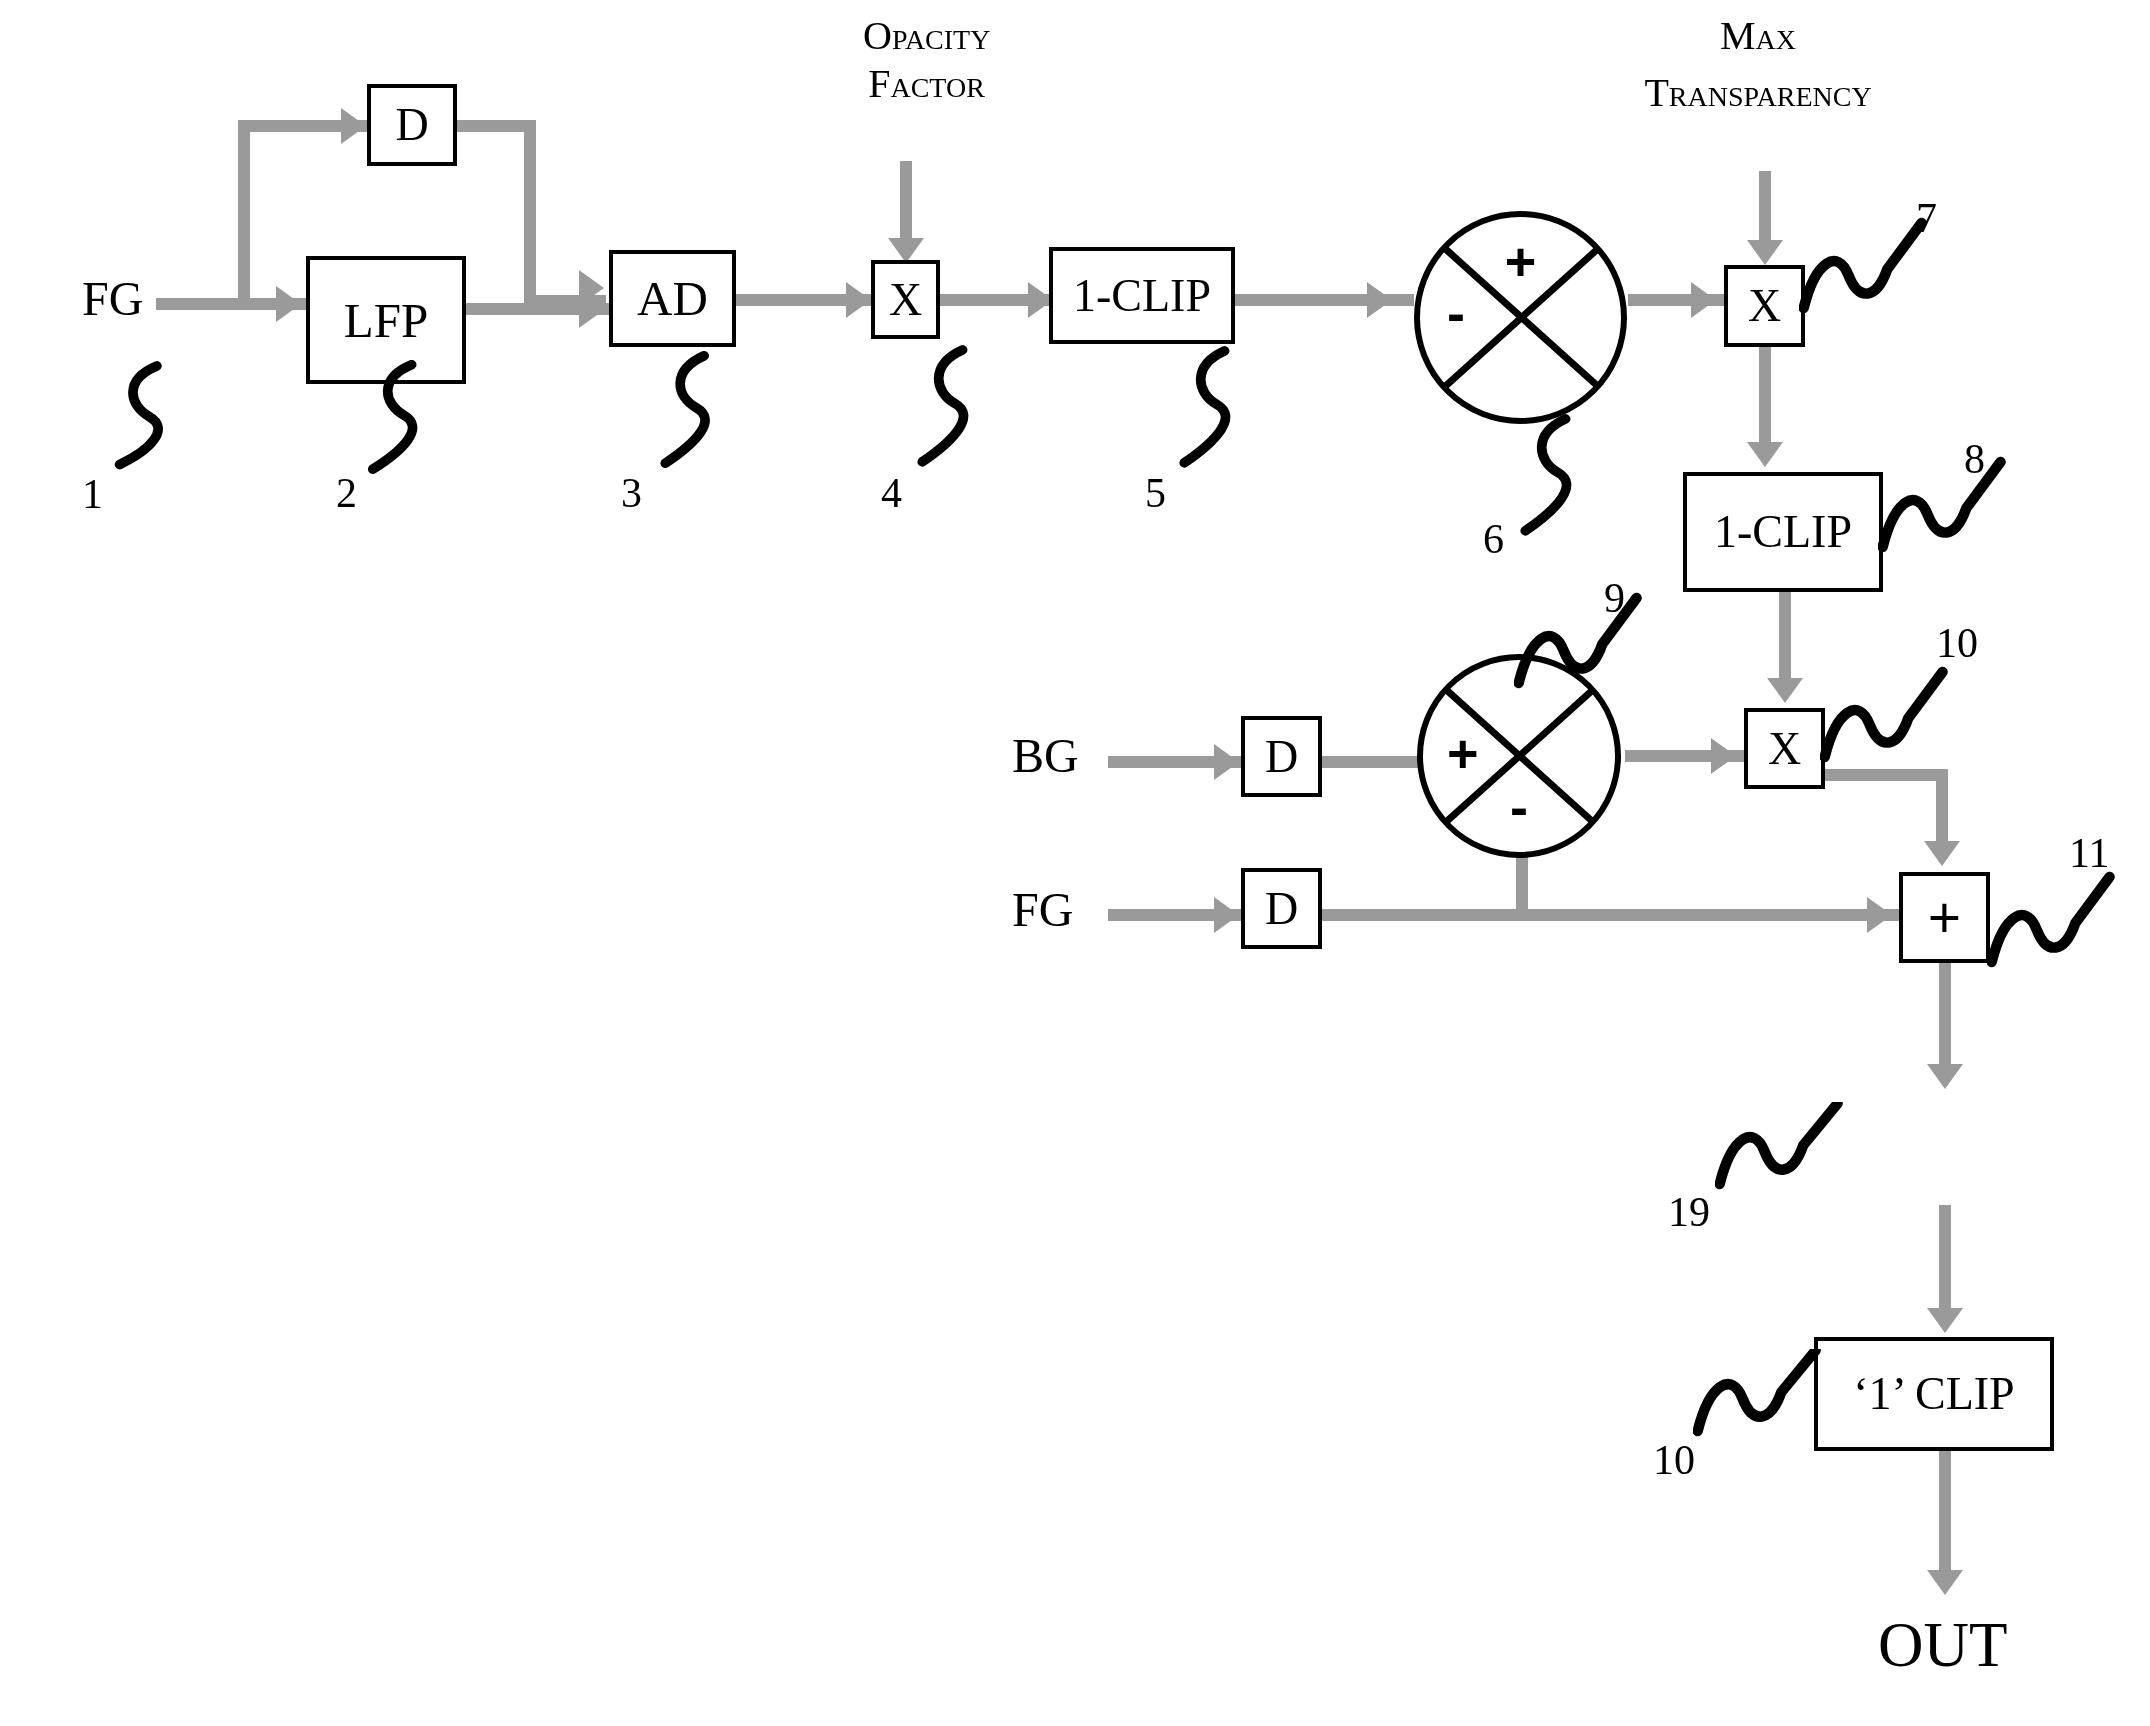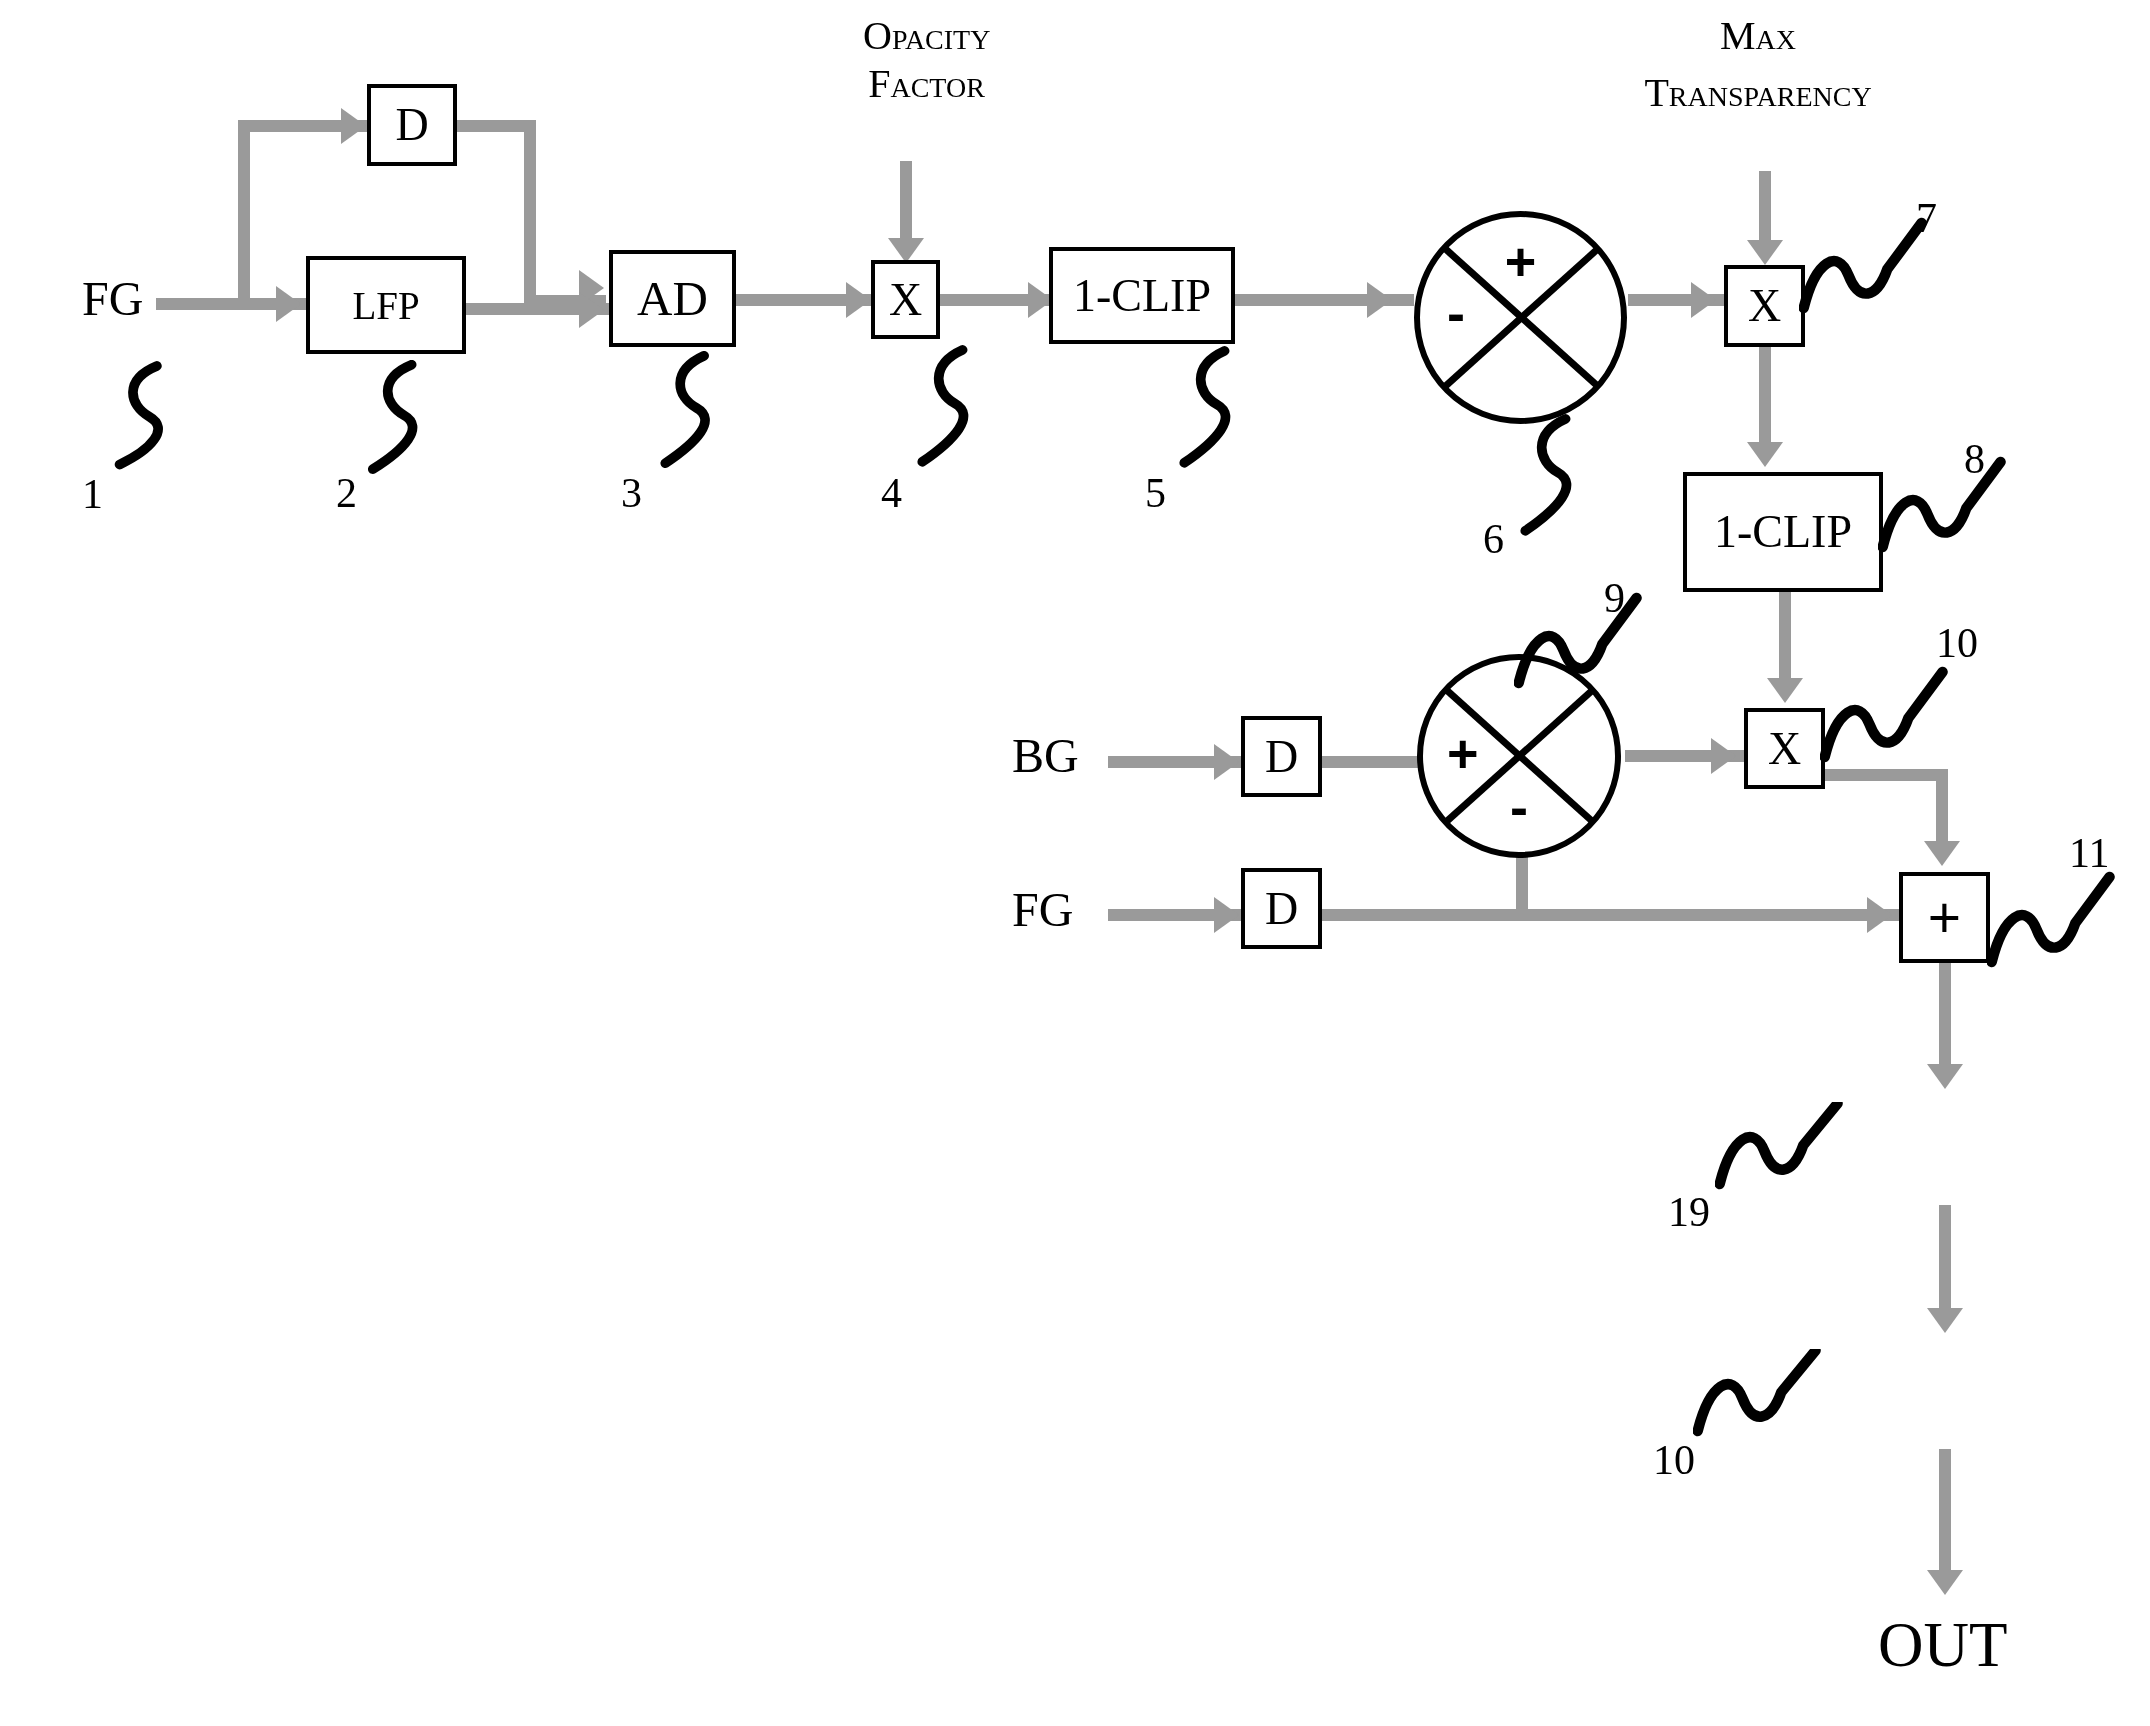"LFP" div.box { font-size: 39px -> 49px; height: 98px -> 128px }
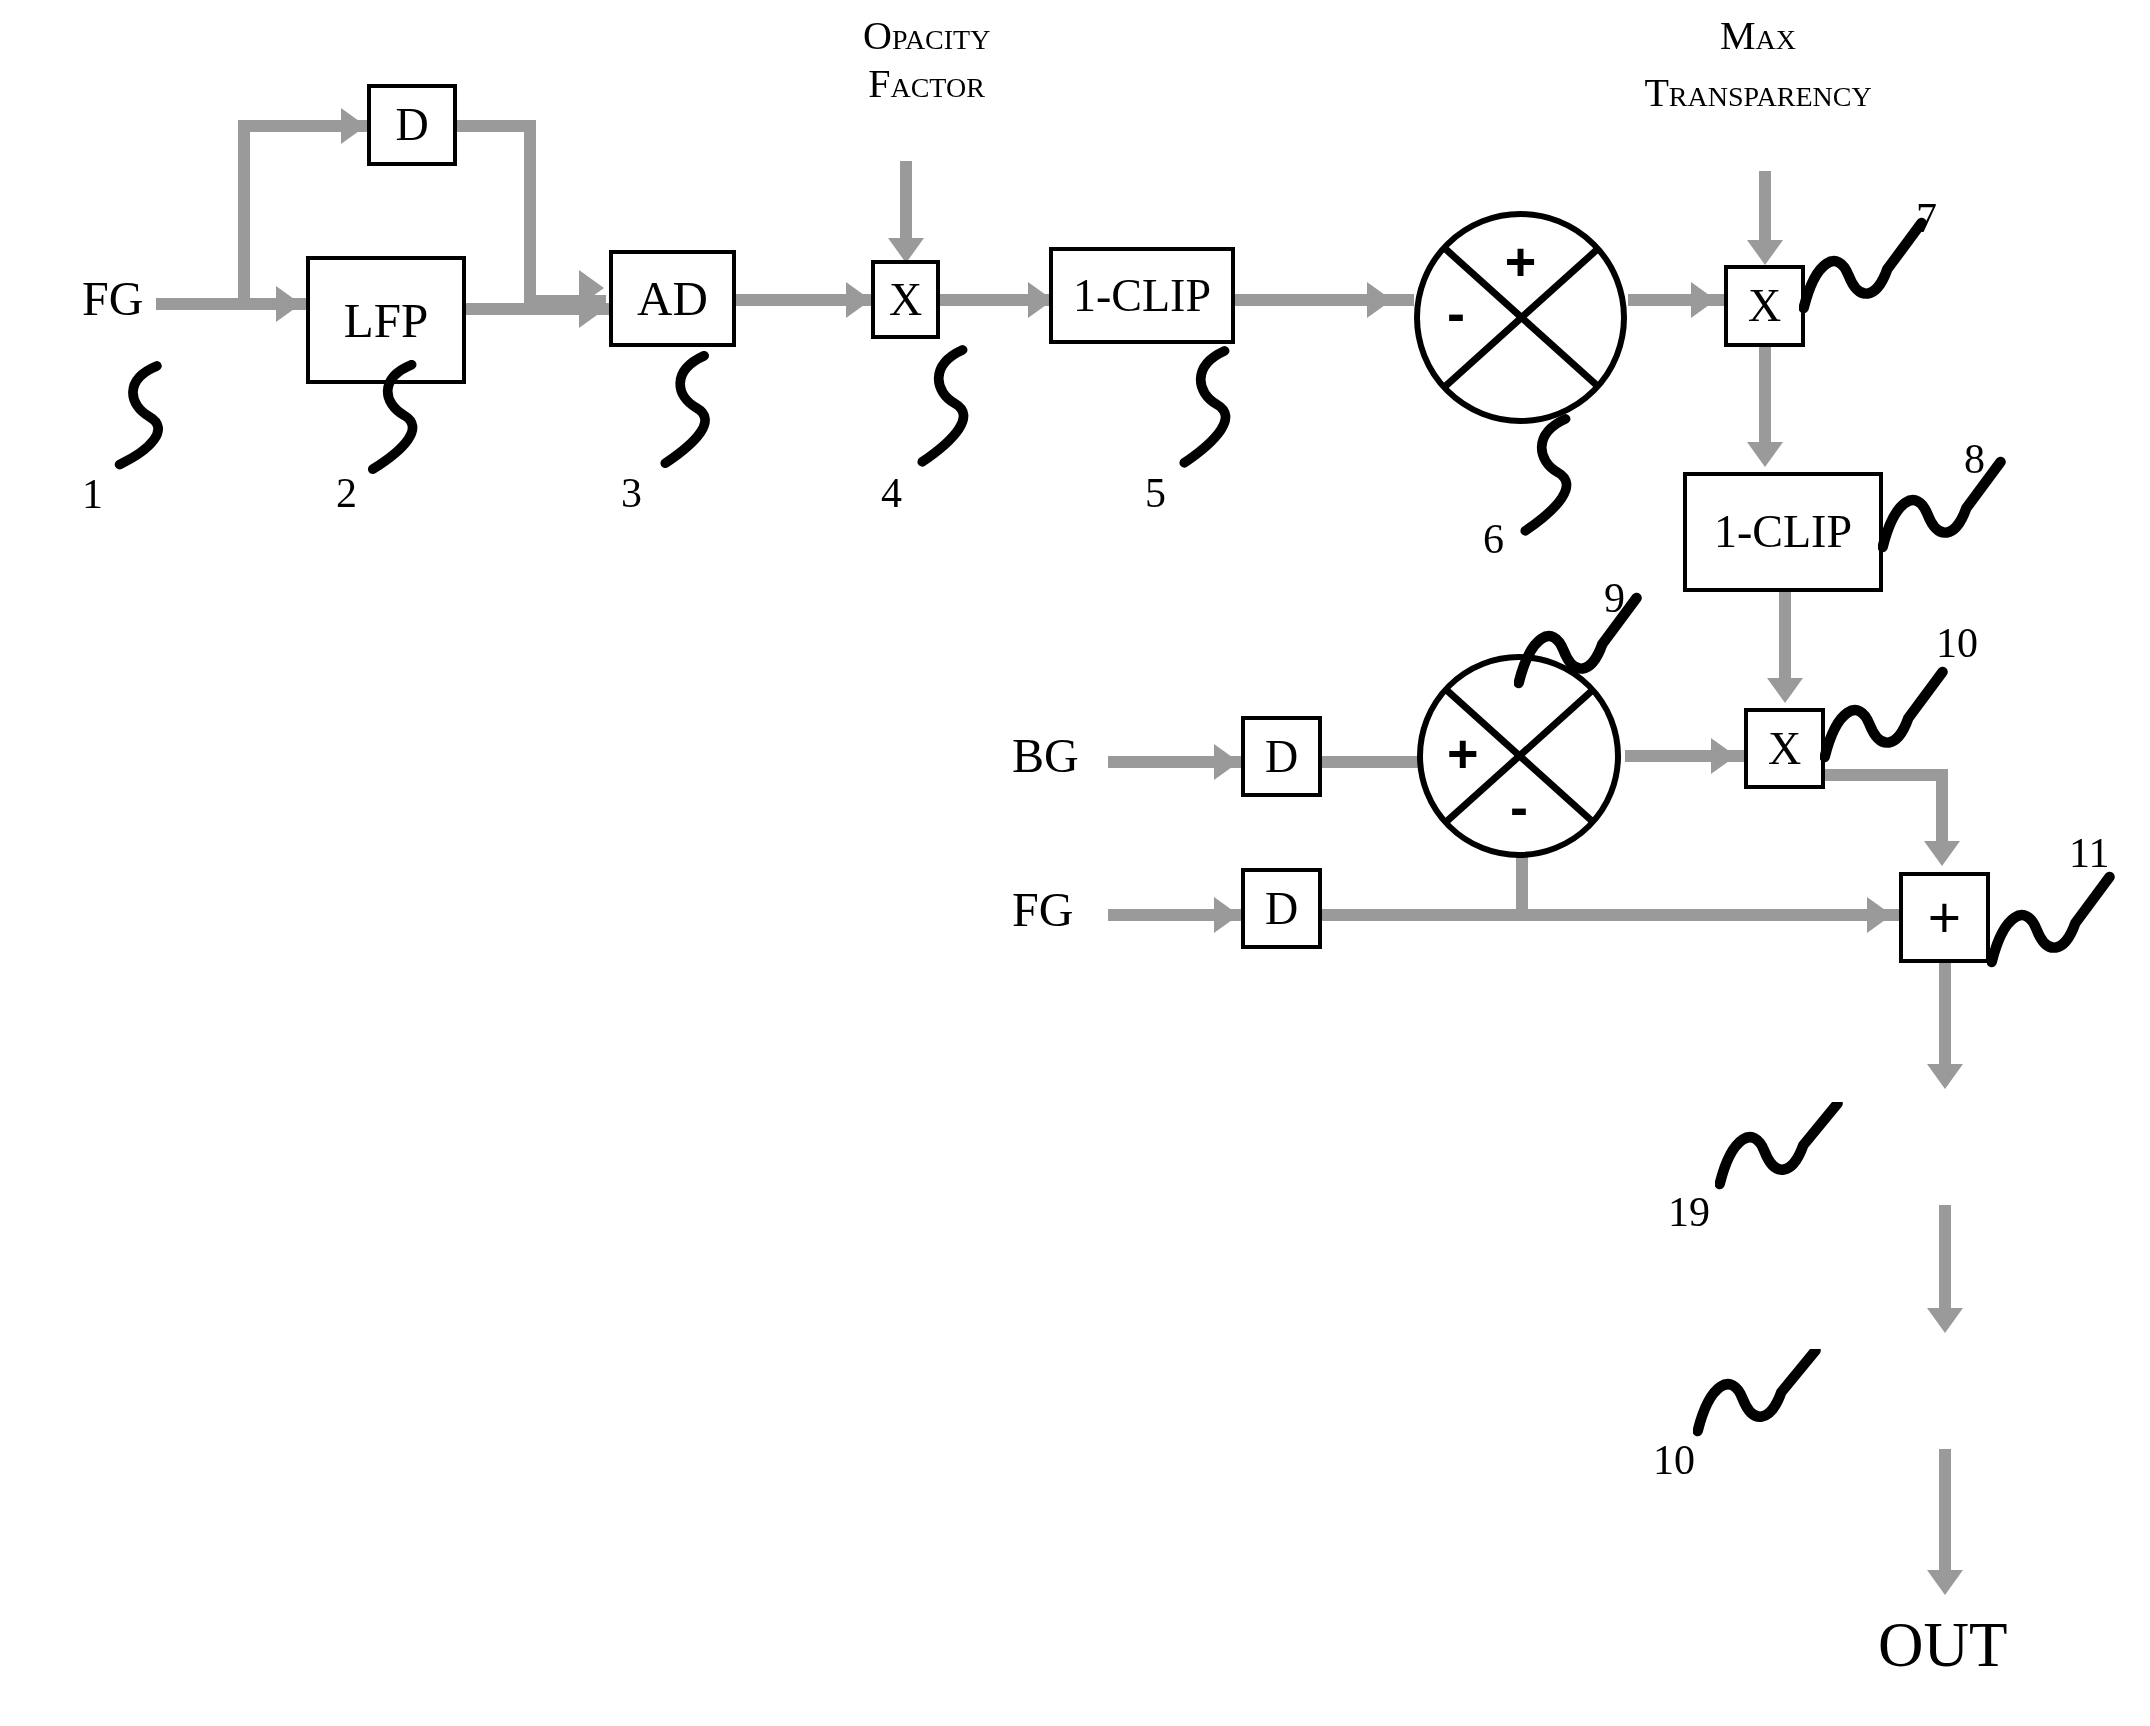"‘1’ CLIP" div.box { html: none -> <div> <span>‘1’ CLIP</span> </div> }
